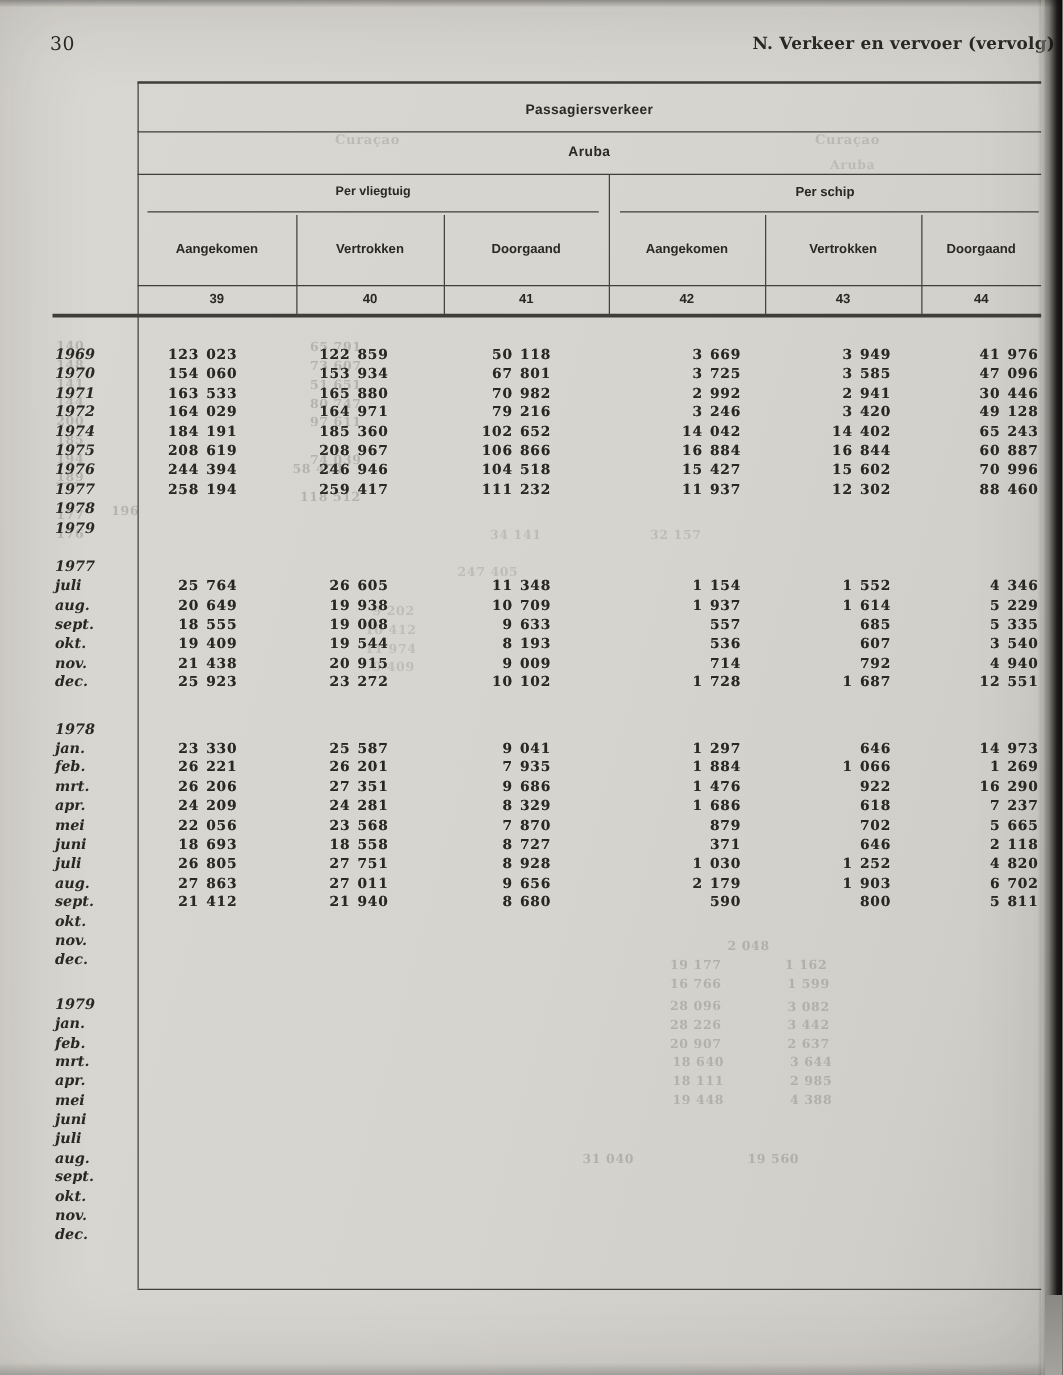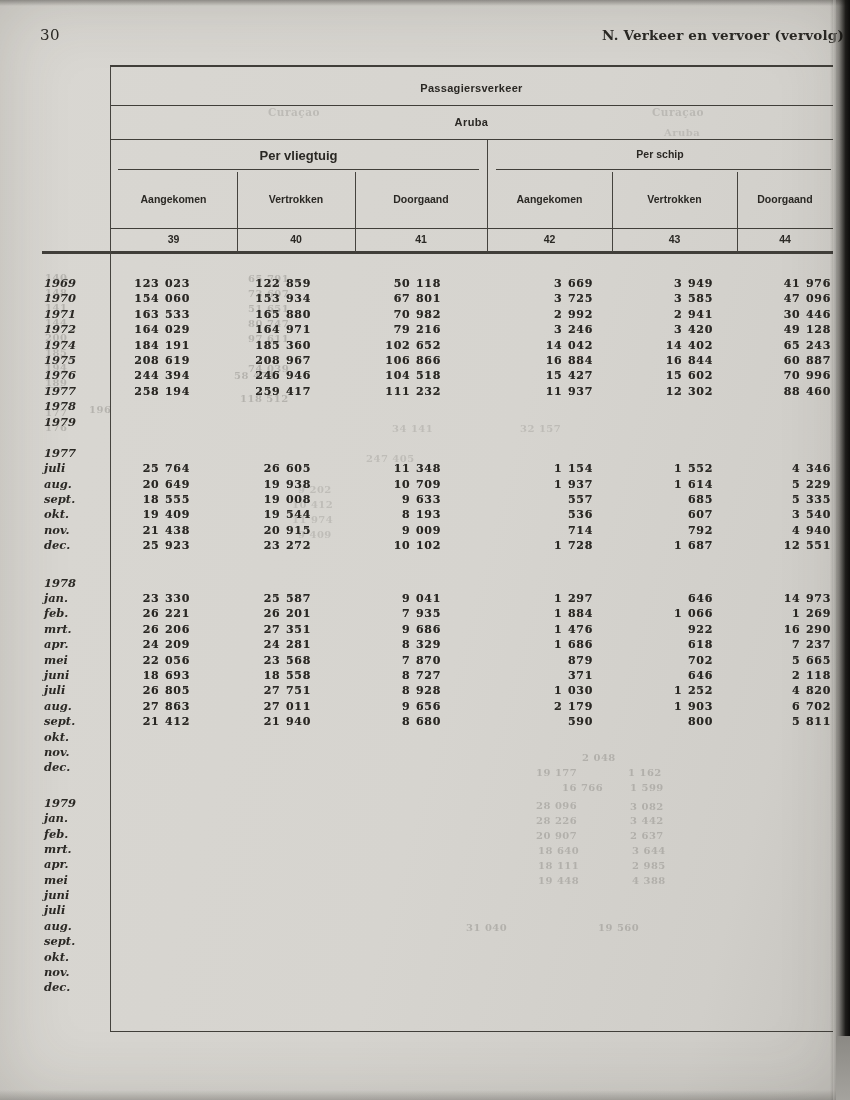"Per vliegtuig" #grp-0 { font-size: 13px -> 10px }
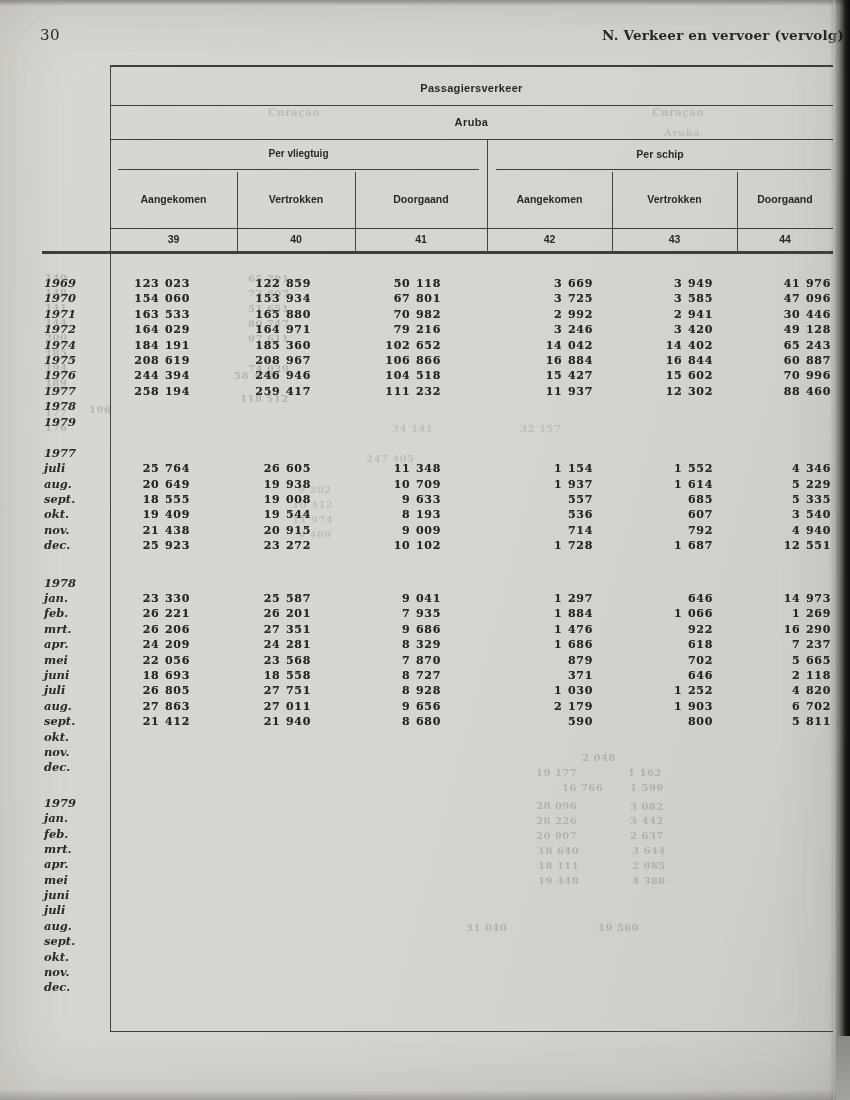"16 766" div.ghost { margin-left: 26px -> none }
